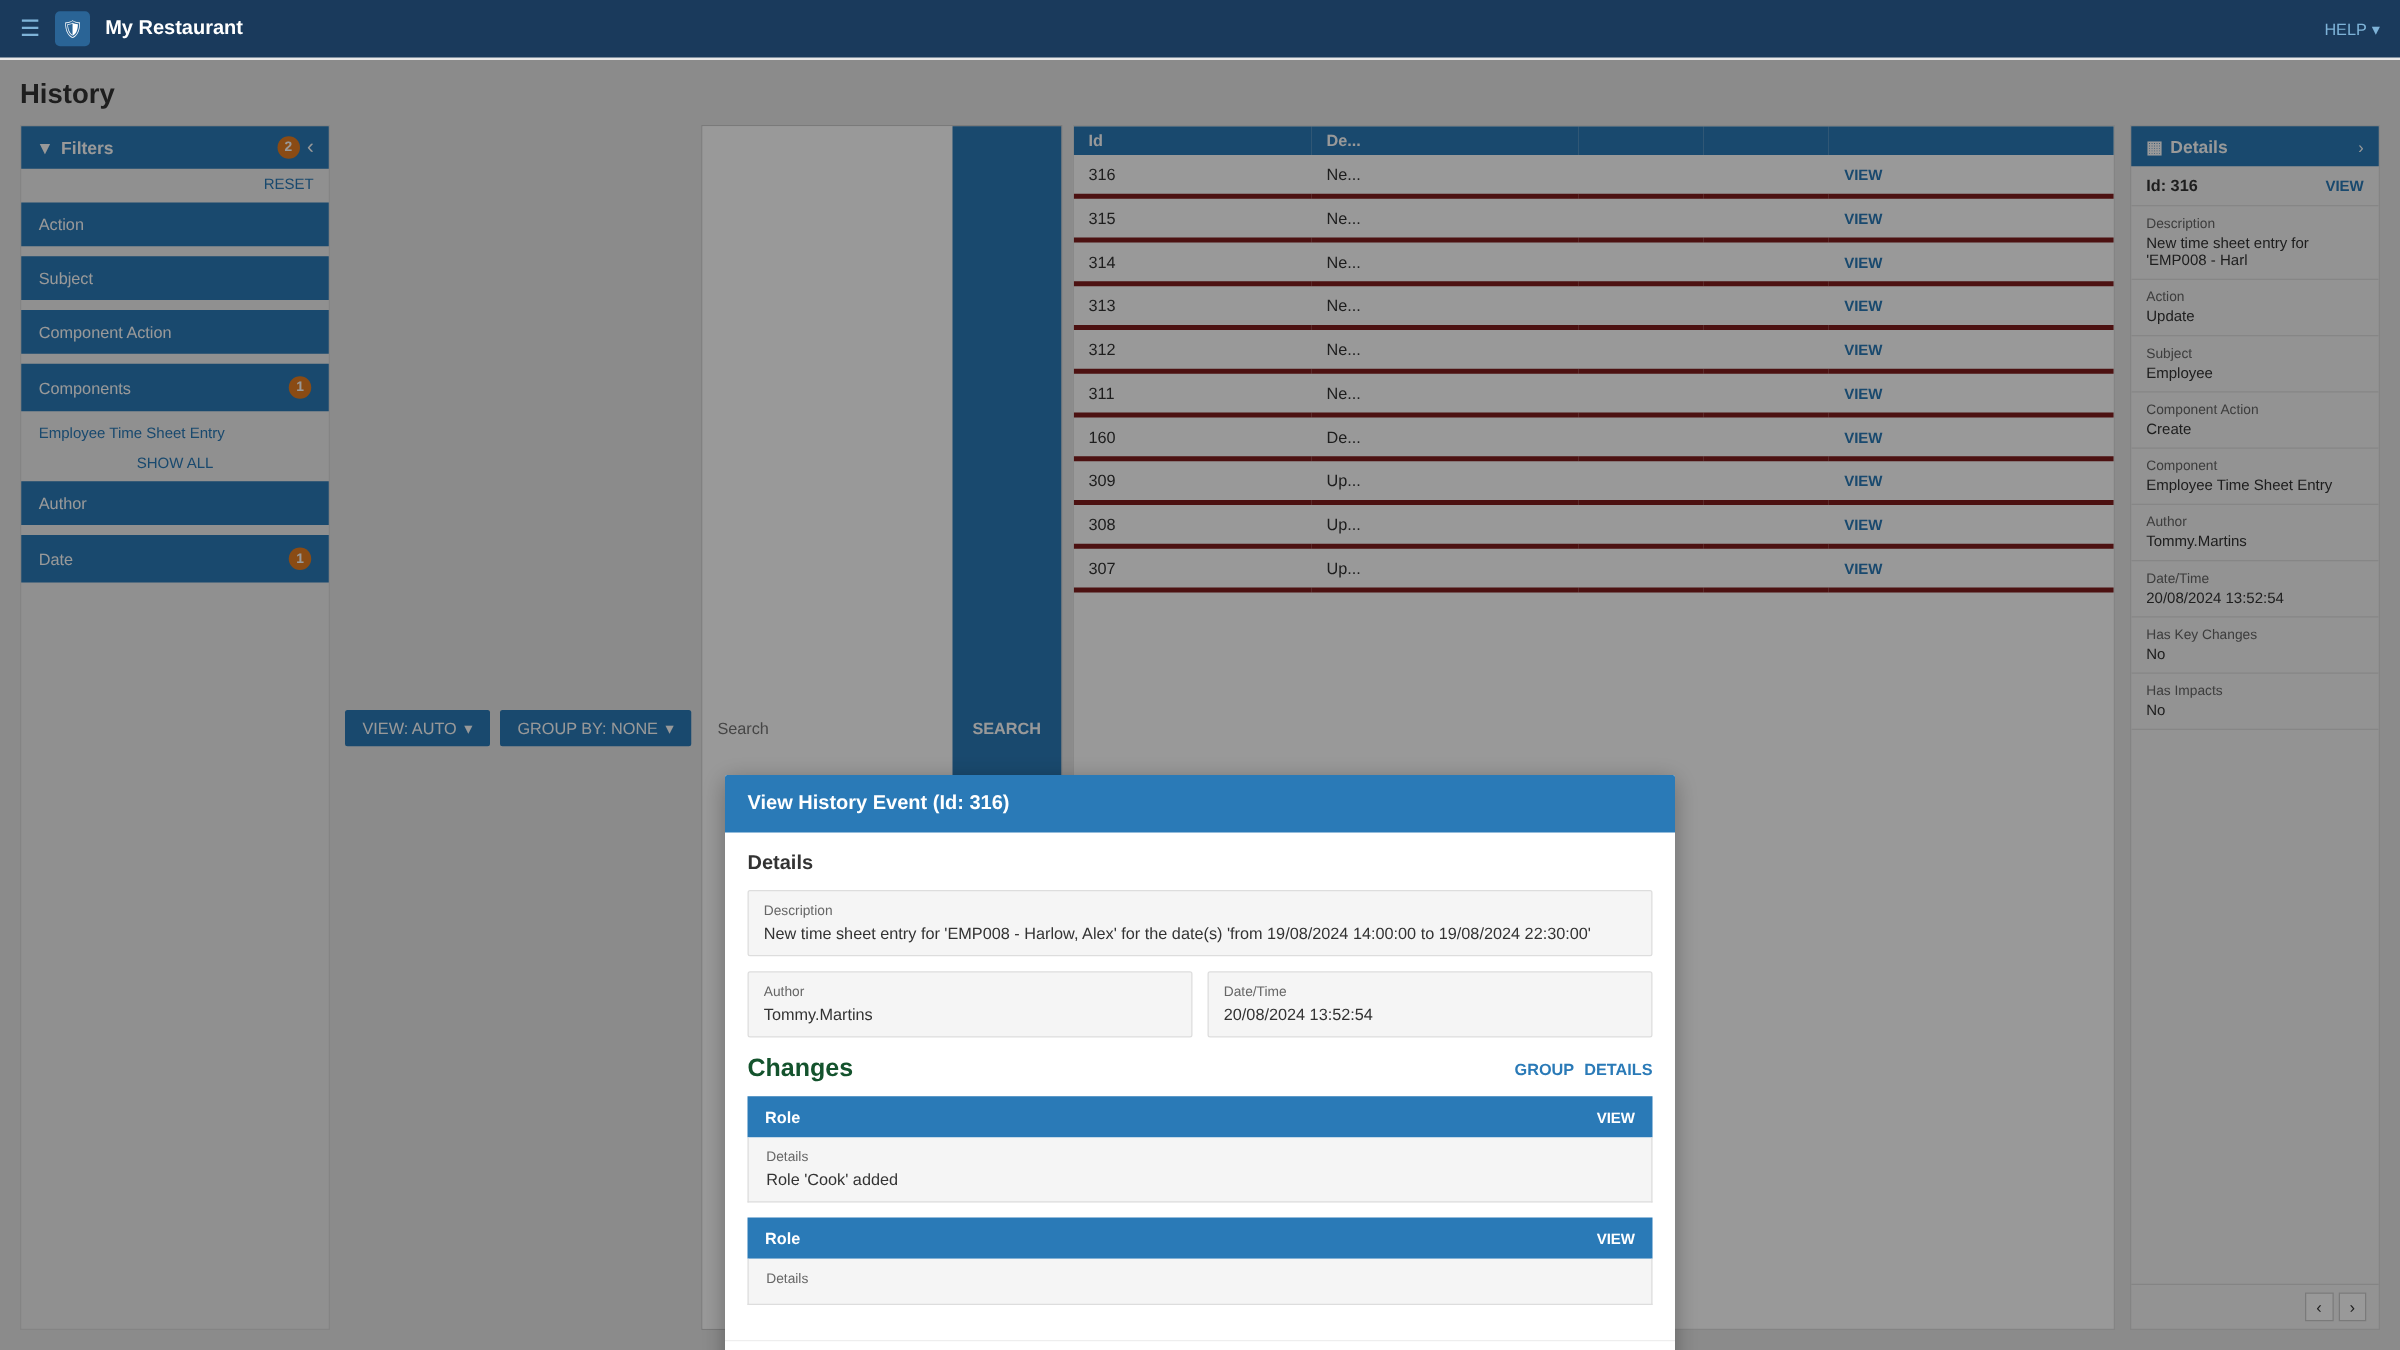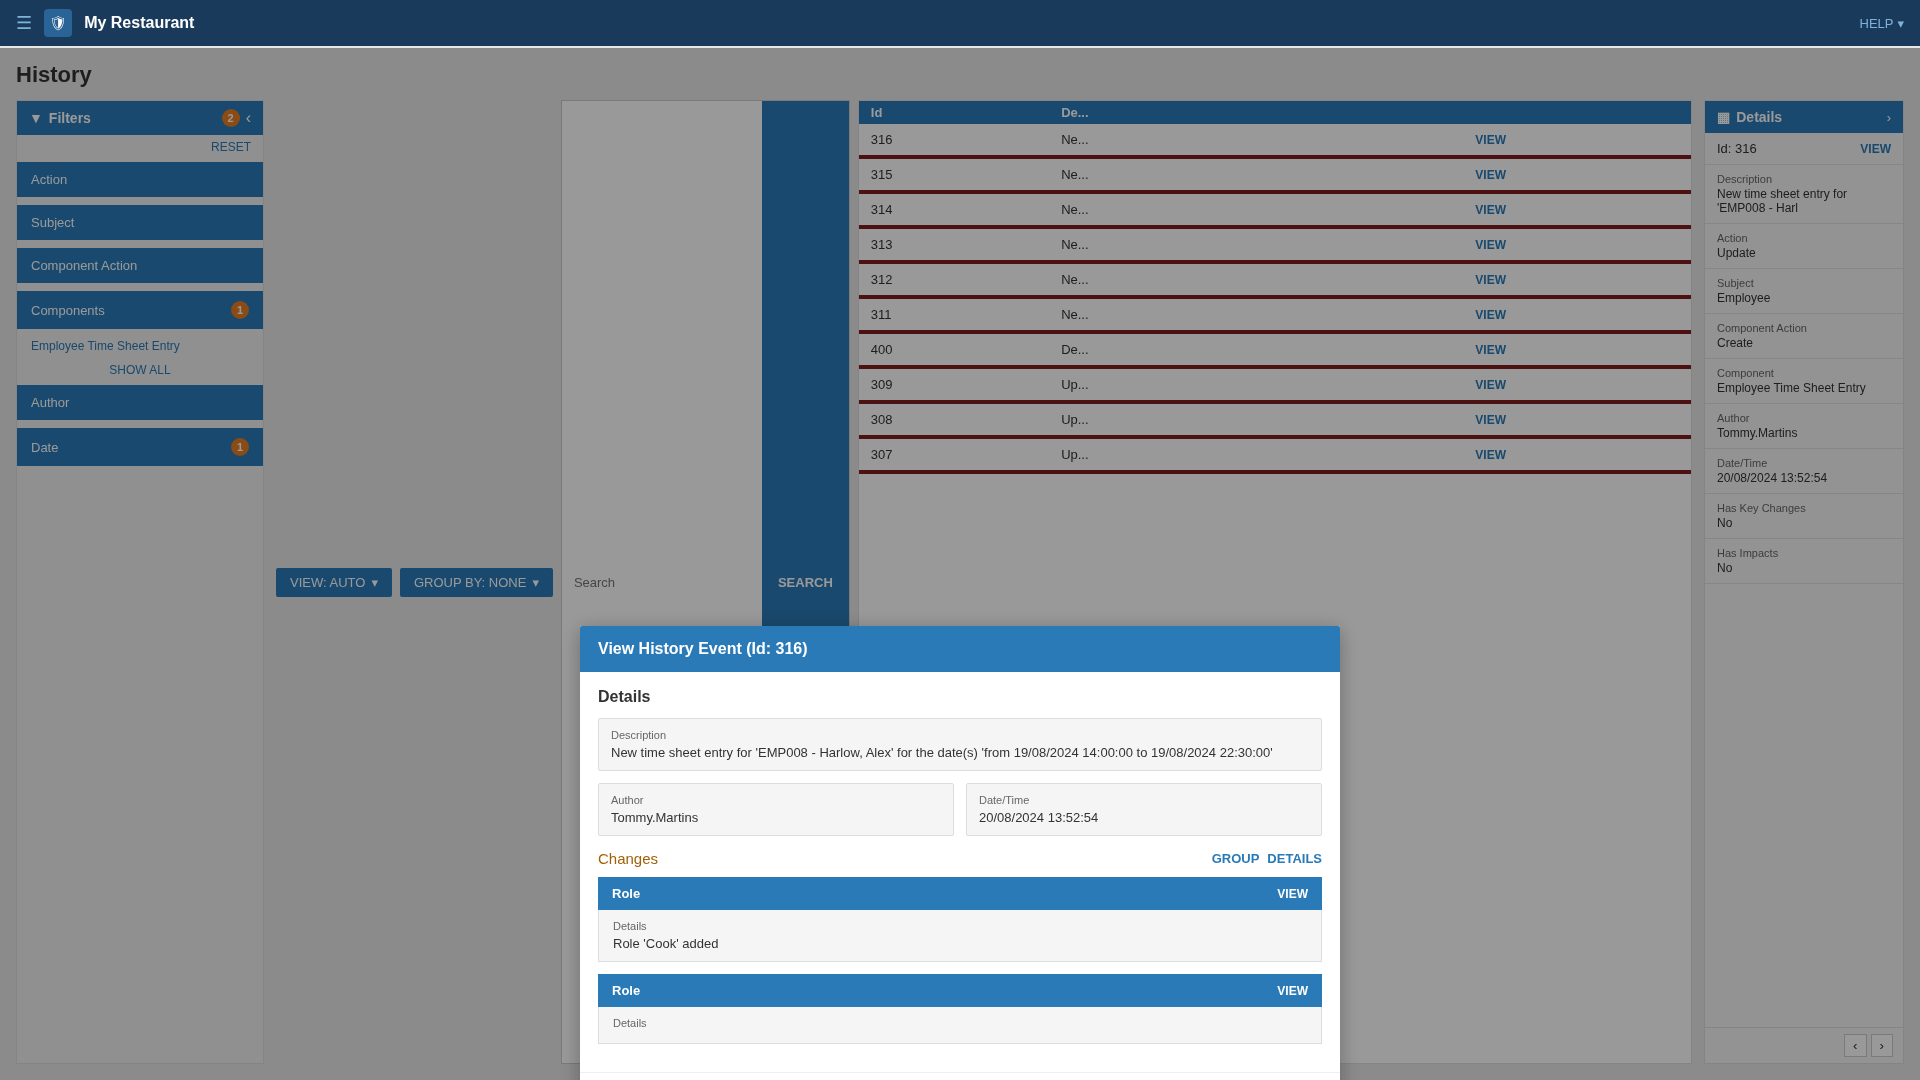"Id: 316" .right-panel-id-val { font-weight: normal -> bold }
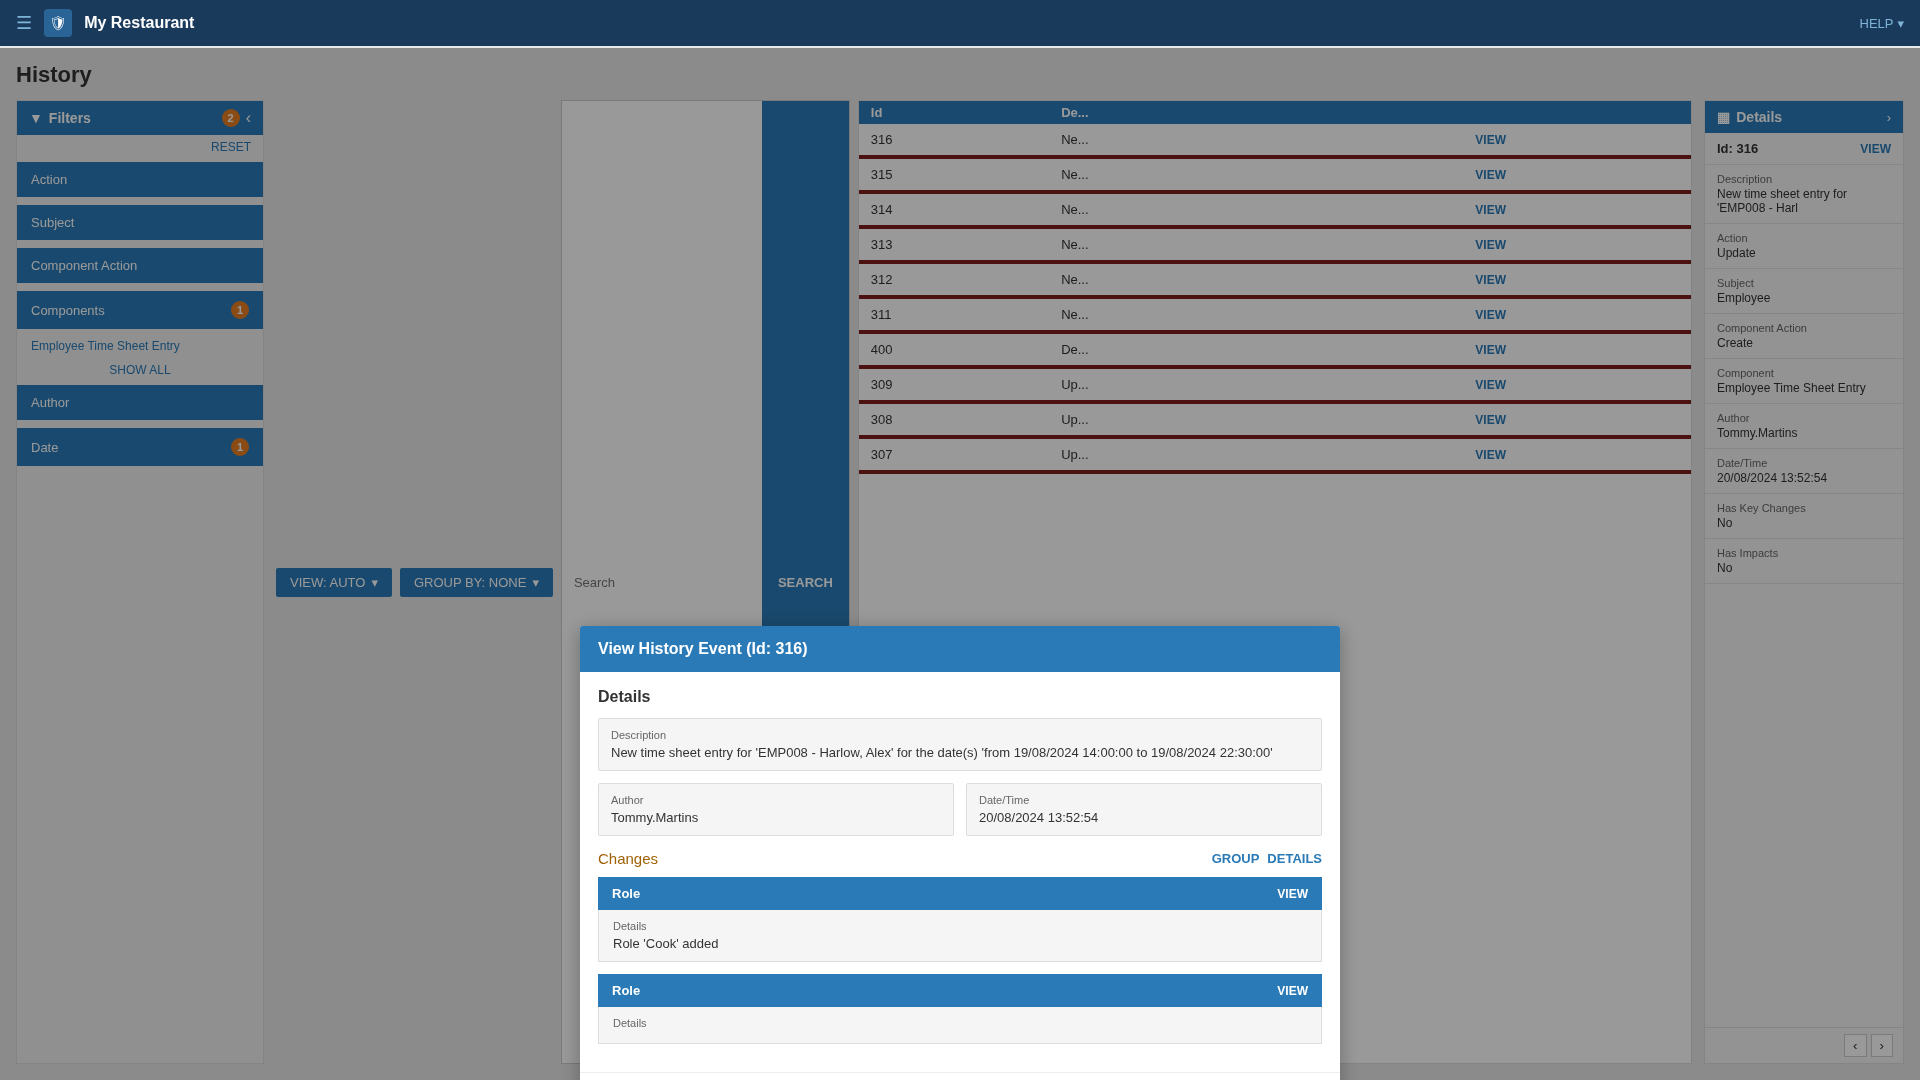"400" td { text: 400 -> 160 }
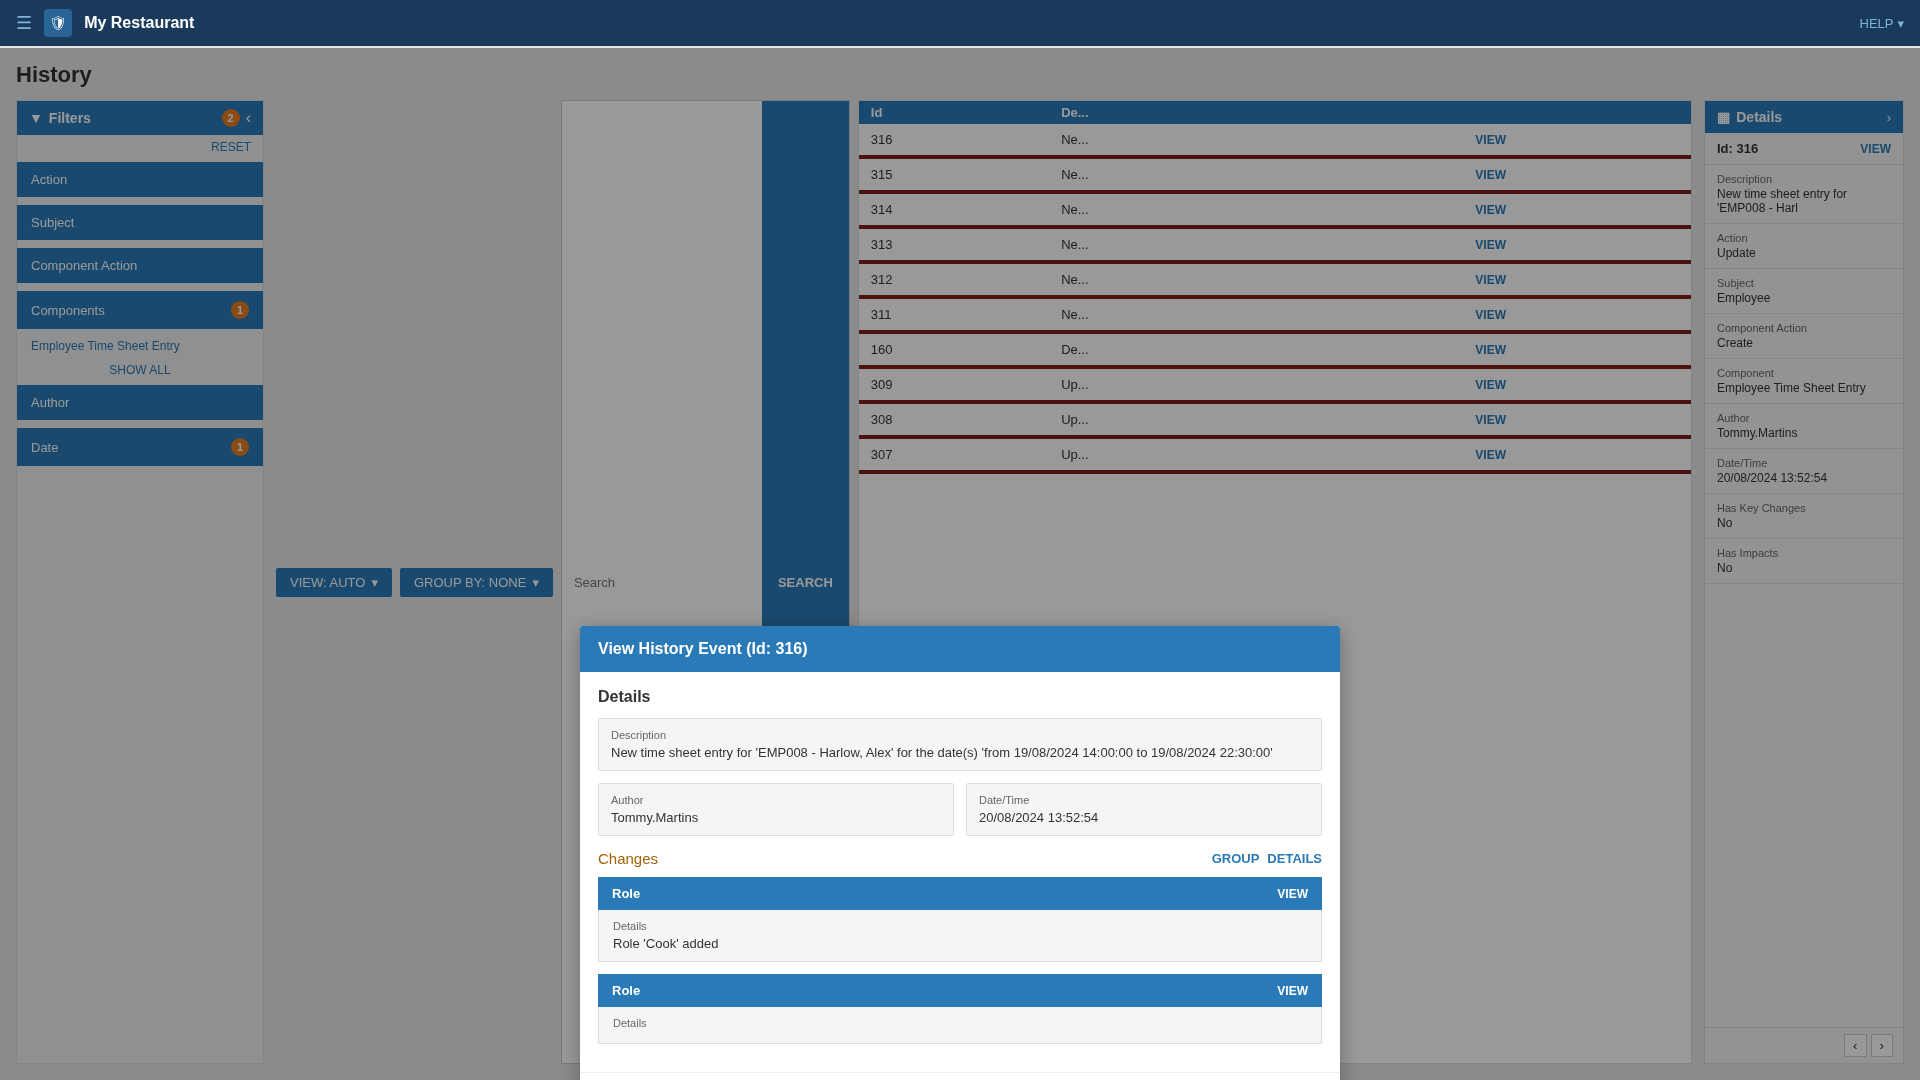"Changes" .changes-title { color: #a16207 -> #14532d; font-size: 15px -> 20px; font-weight: normal -> bold }
